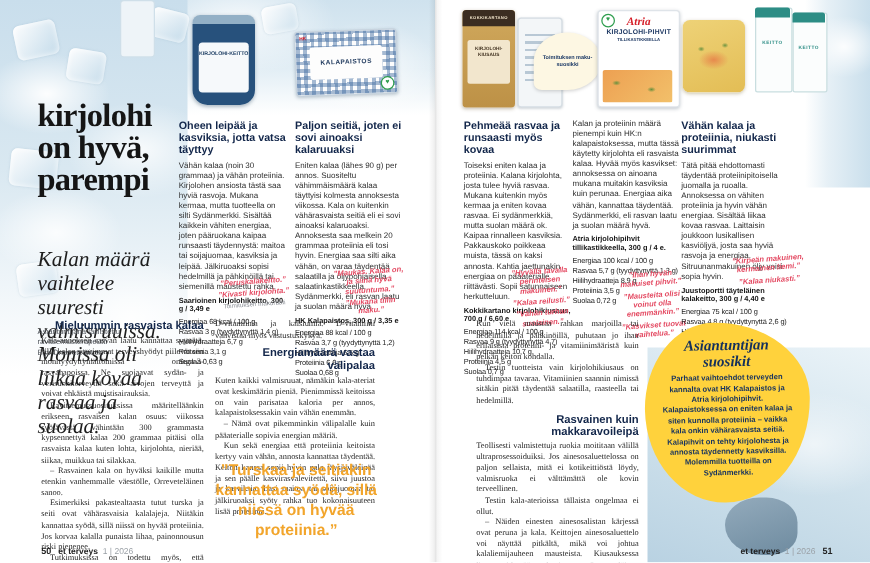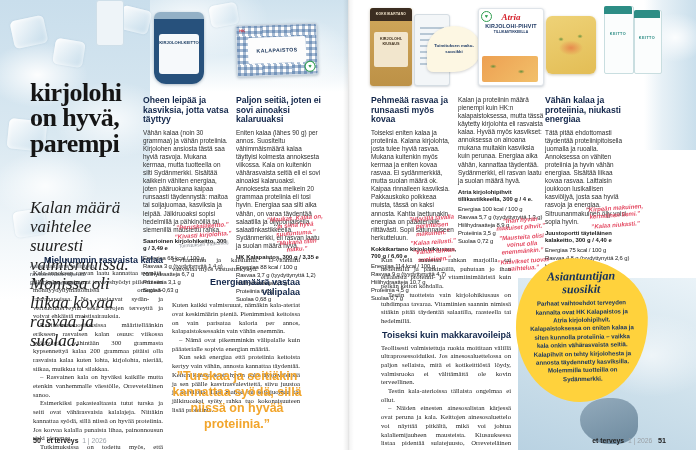"Vähän kalaa ja proteiinia, niukasti" h3.col-h { text: energiaa -> suurimmat }
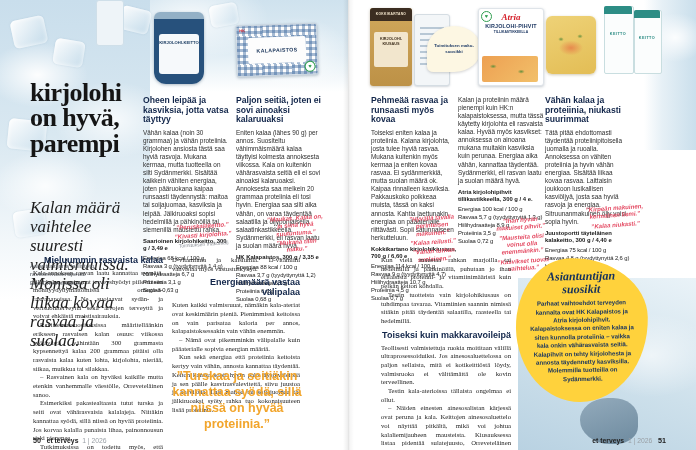"Toiseksi kuin makkaravoileipä" h4.b-h { text: Toiseksi -> Rasvainen }
